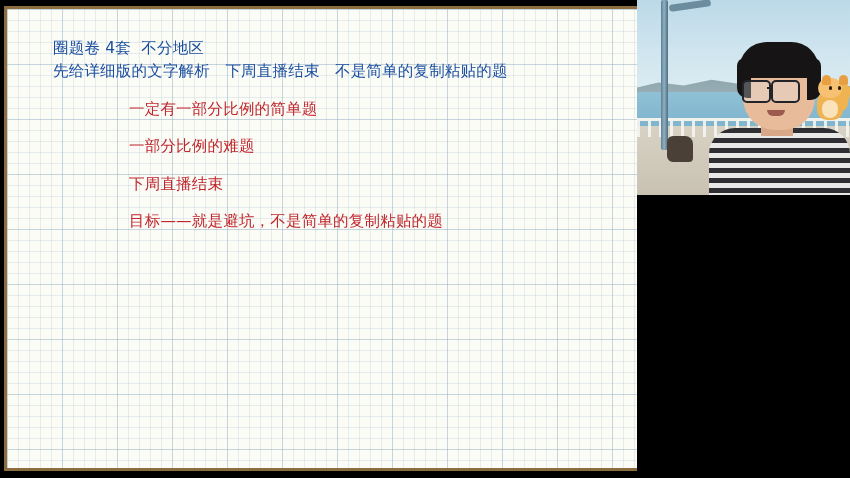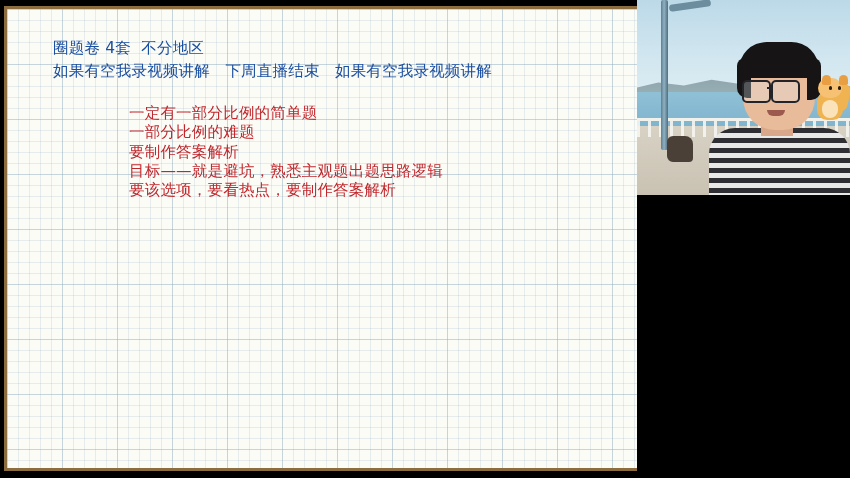"如果有空我录视频讲解 下周直播结束 如果有空我录视频讲解" div.note-line { text: 如果有空我录视频讲解   下周直播结束   如果有空我录视频讲解 -> 先给详细版的文字解析   下周直播结束   不是简单的复制粘贴的题 }
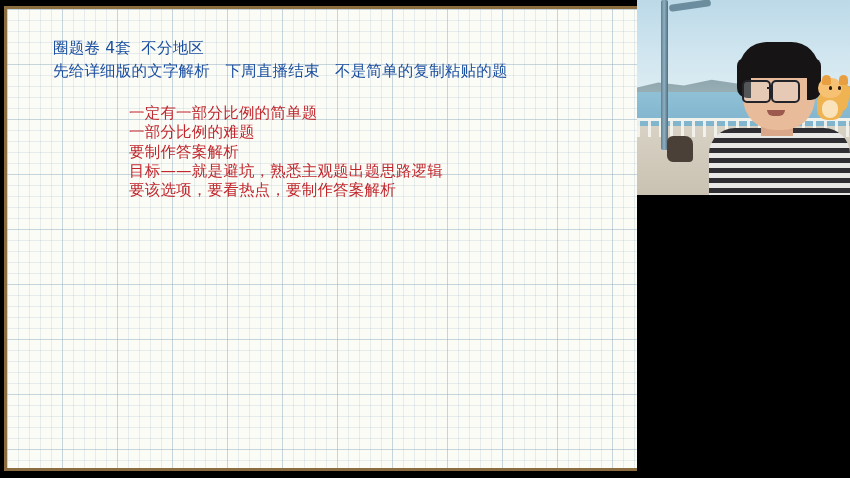"一定有一部分比例的简单题" .note-body.b1 { margin-top: 22px -> none }
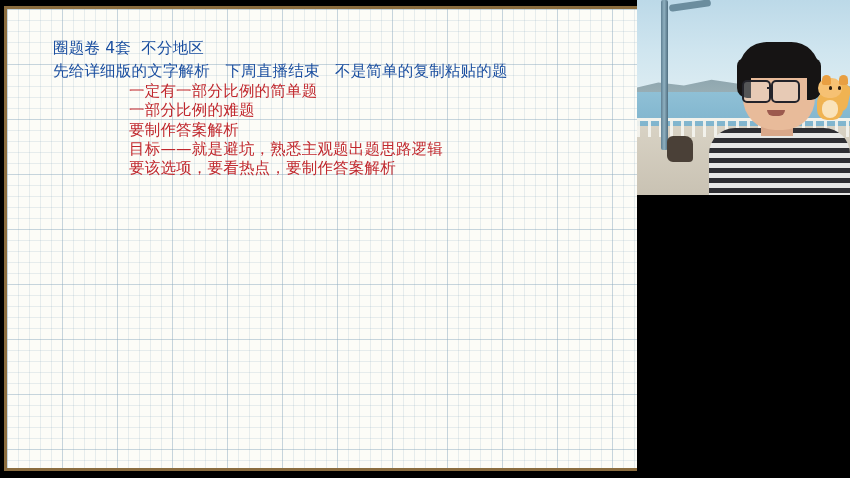"一部分比例的难题" .note-body { margin-top: none -> 18px }
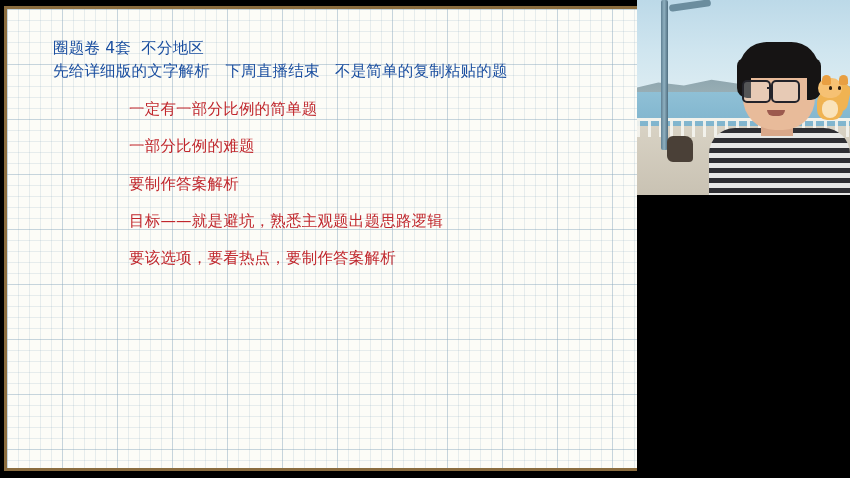"要制作答案解析" div.note-line { text: 要制作答案解析 -> 下周直播结束 }
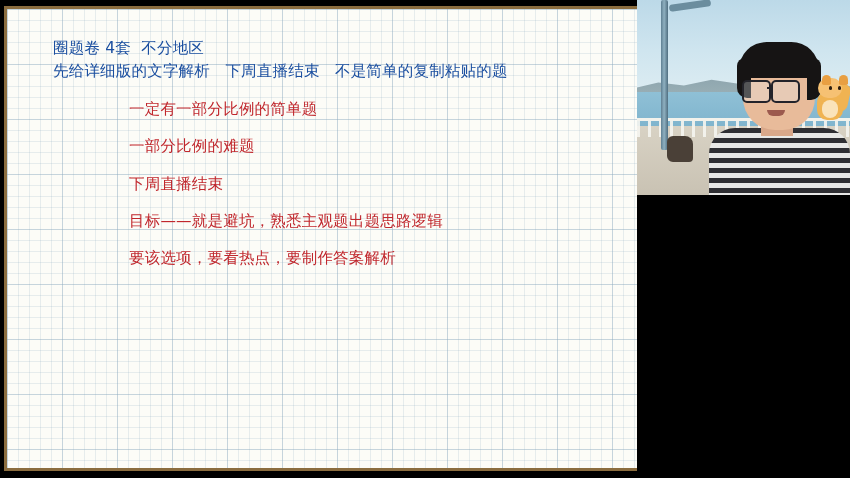"目标——就是避坑，熟悉主观题出题思路逻辑" div.note-line { text: 熟悉主观题出题思路逻辑 -> 不是简单的复制粘贴的题 }
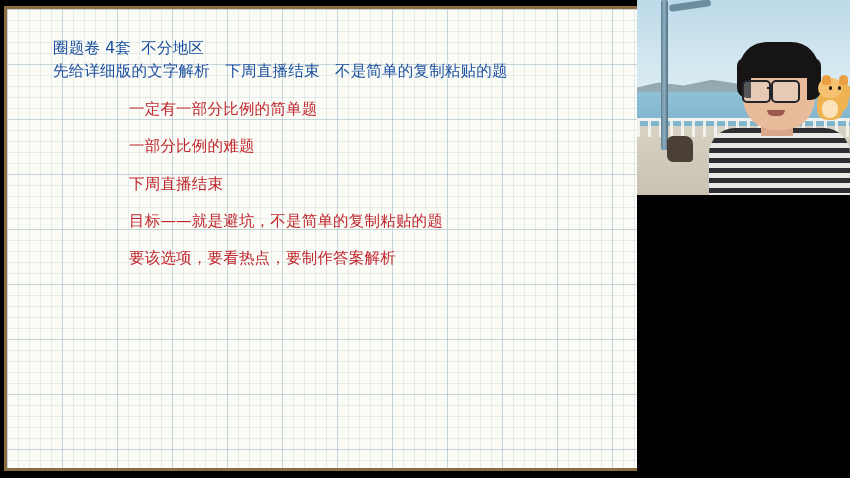"要该选项，要看热点，要制作答案解析" div.note-line { html: <div>要该选项，要看热点，要制作答案解析</div> -> none }
